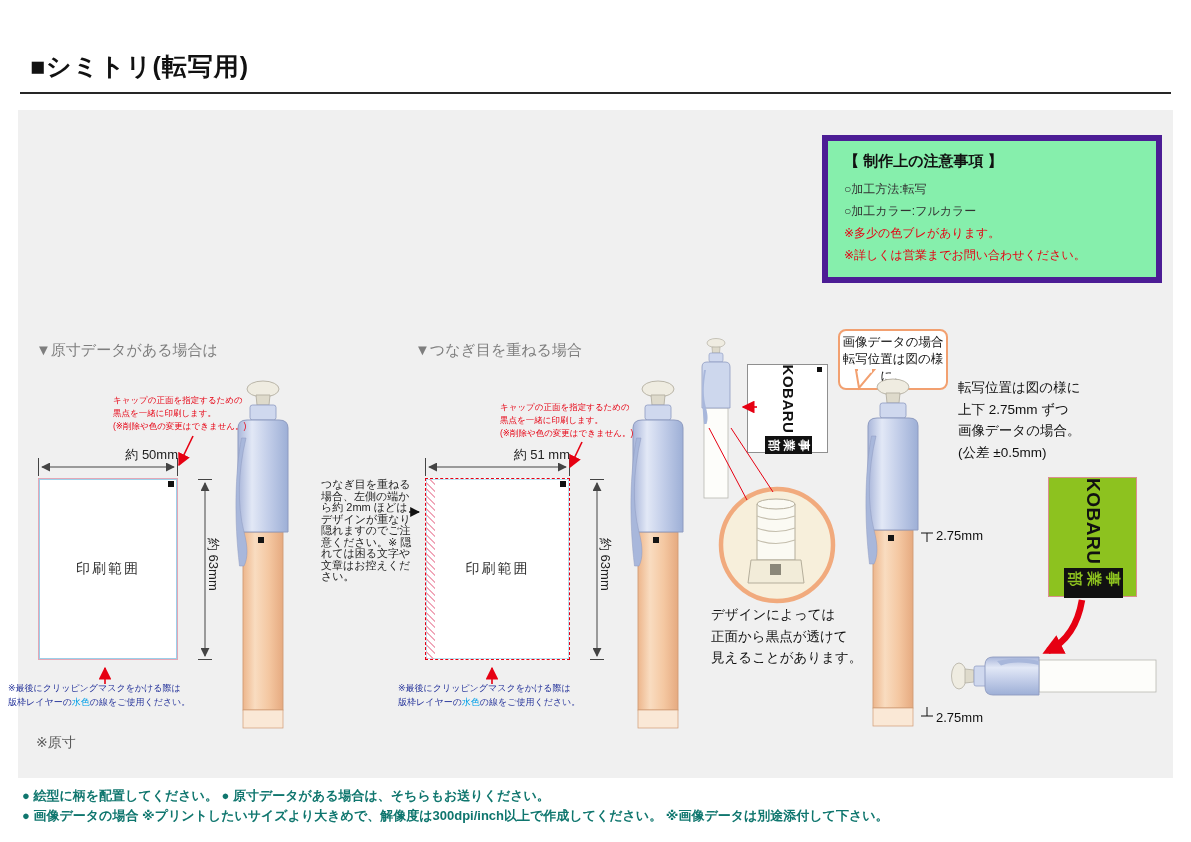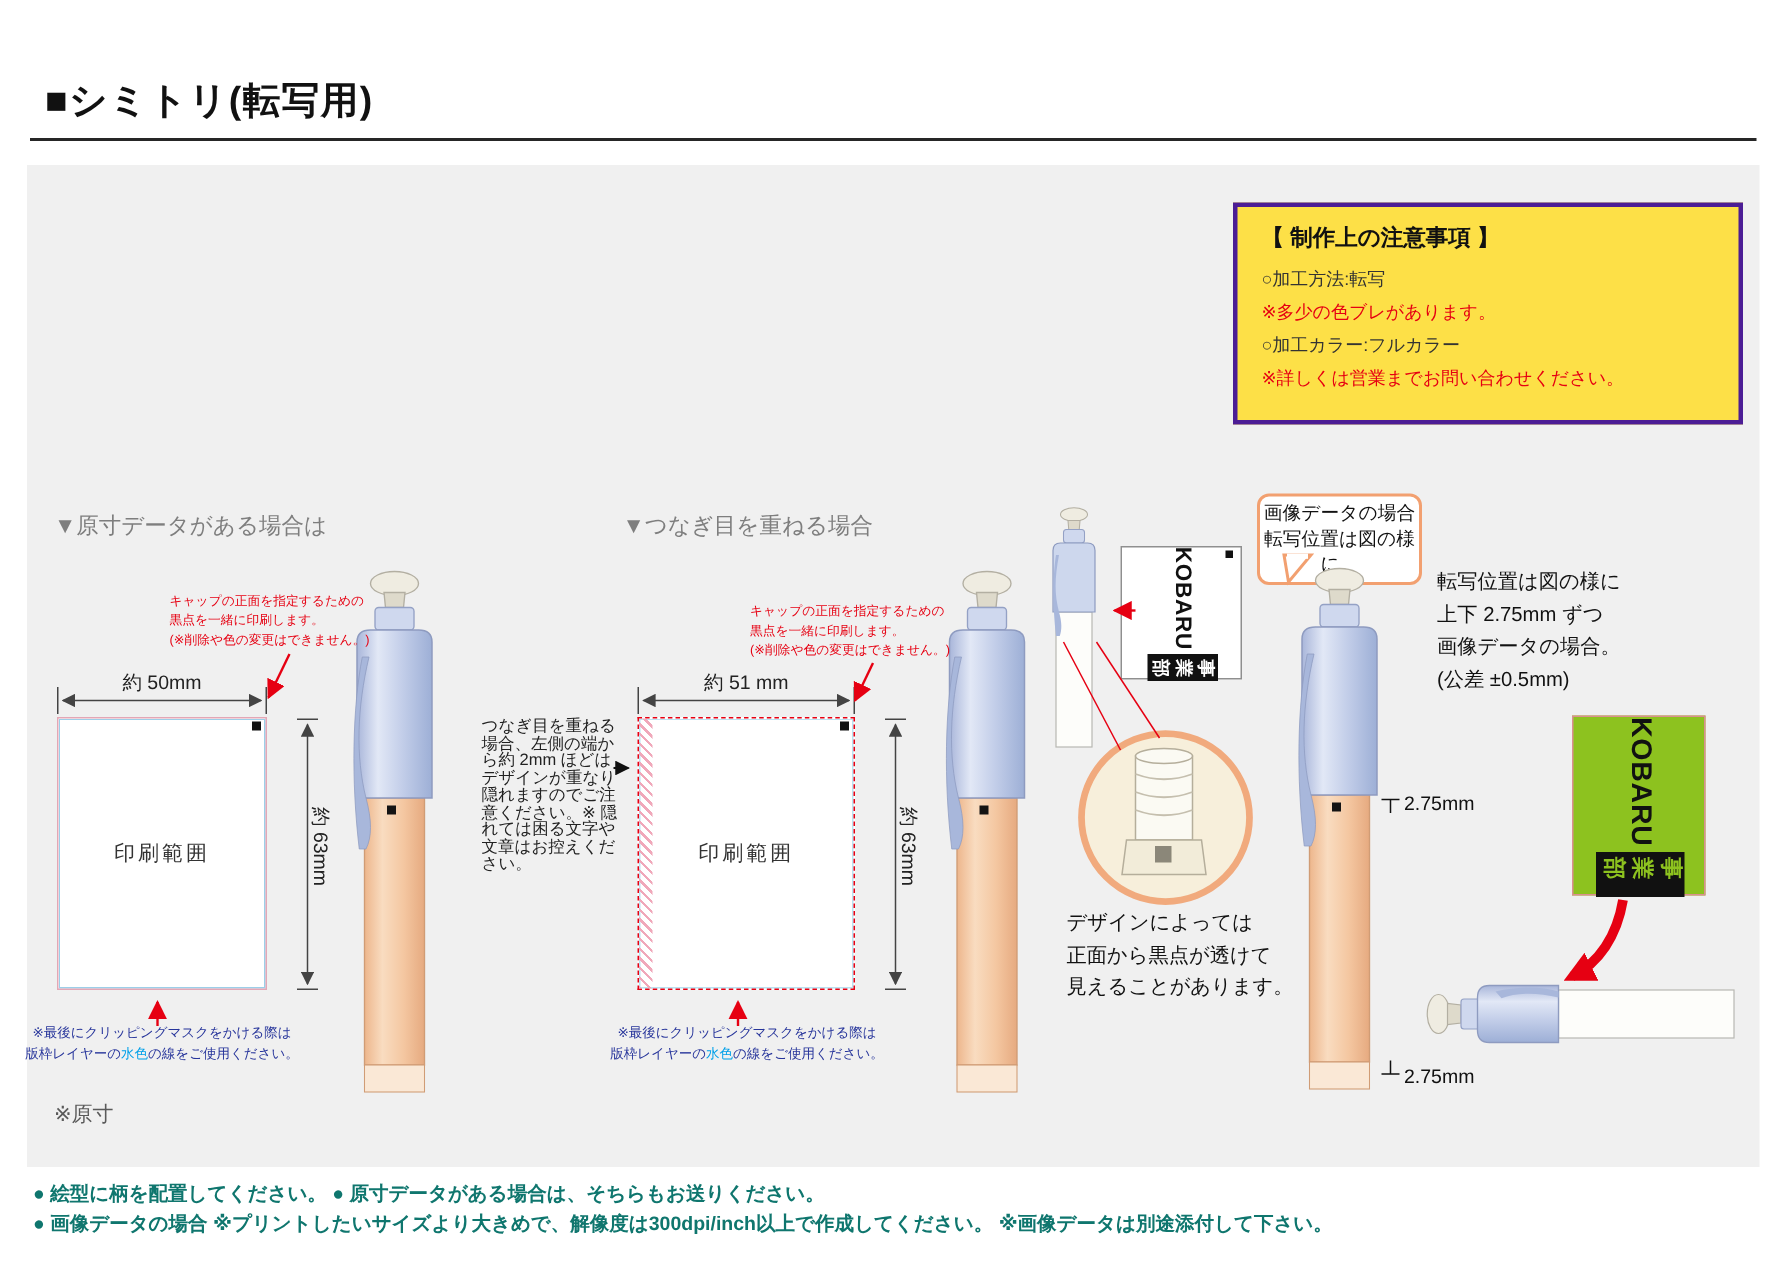"【 制作上の注意事項 】" .notes { background: #fde047 -> #86efac; border: 3px solid #4c1d95 -> 6px solid #4c1d95 }
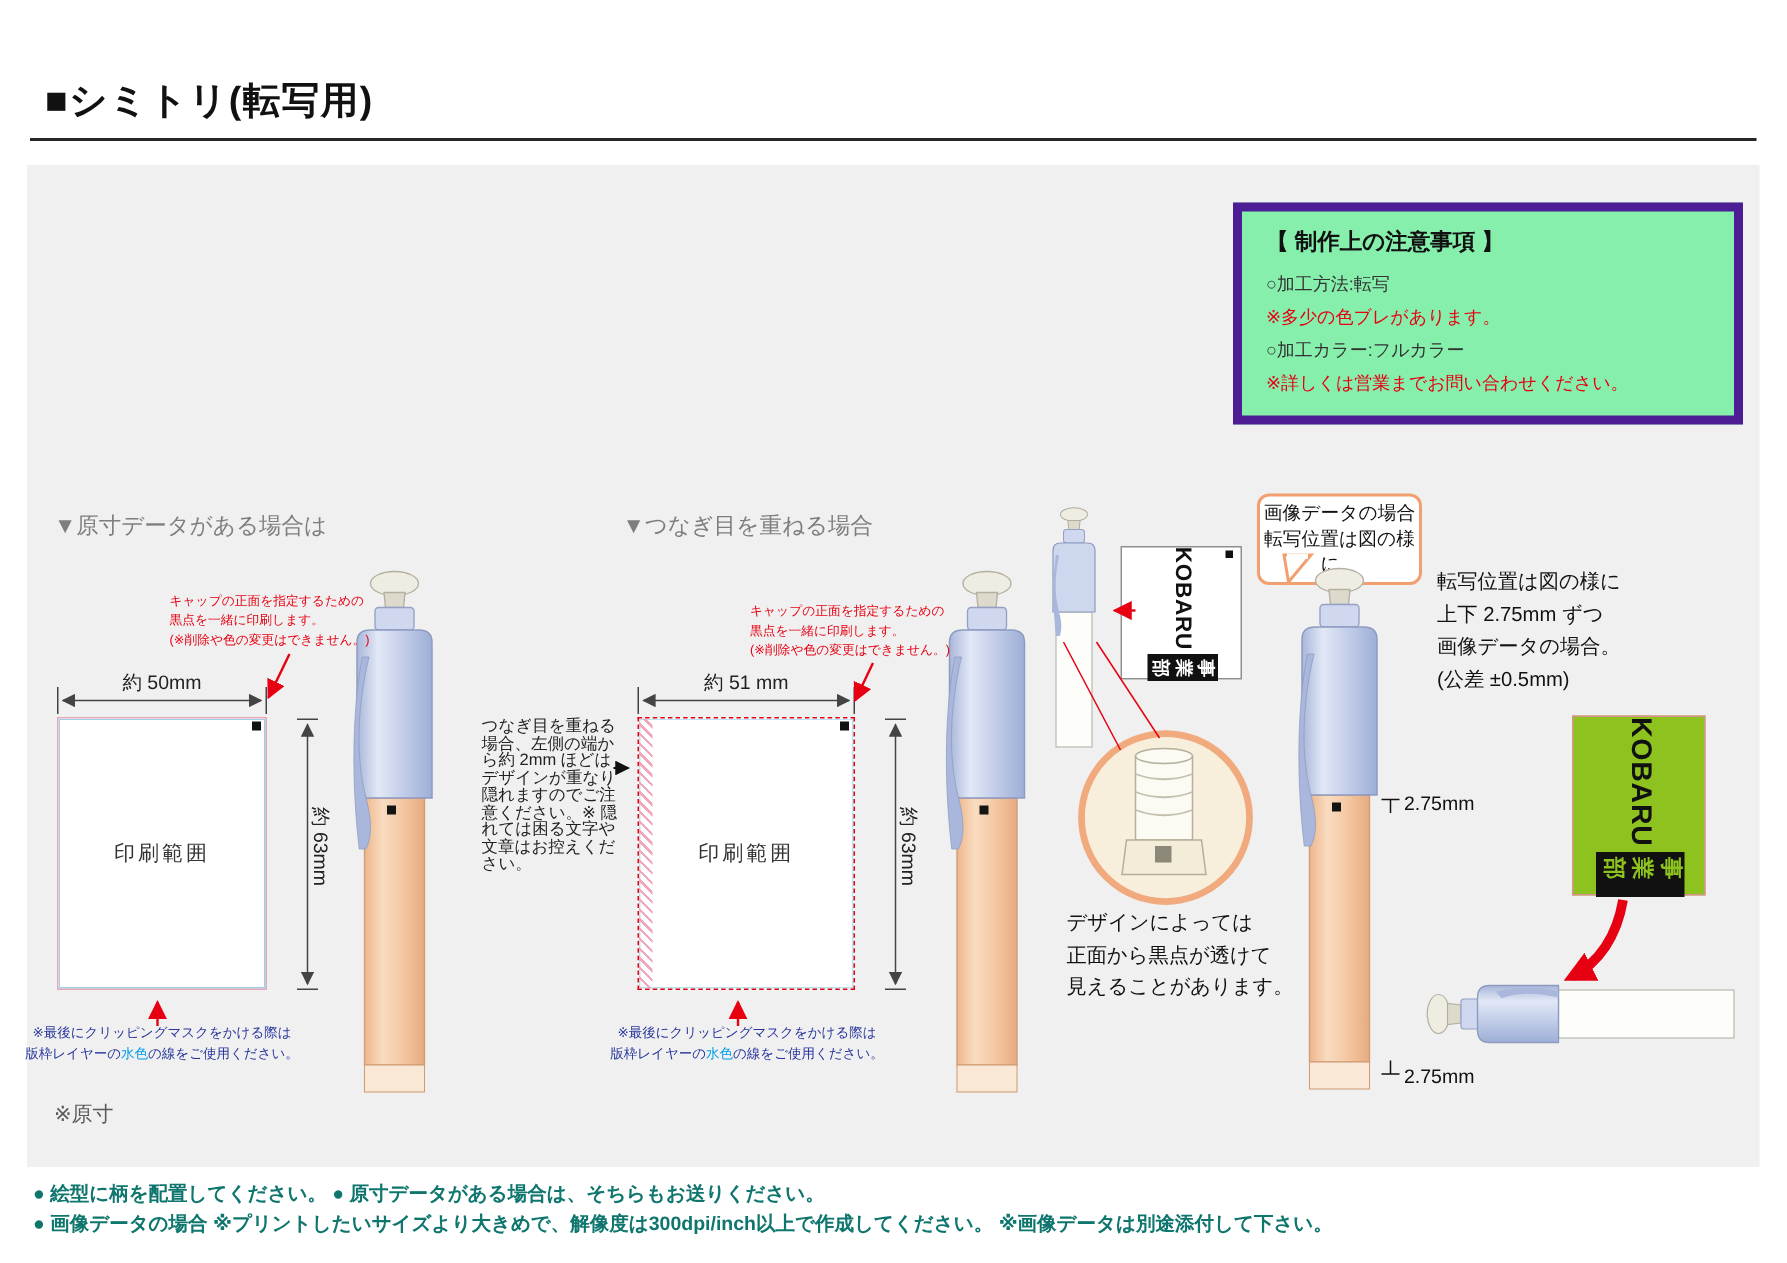"※多少の色ブレがあります。" div.notes-line { order: before "○加工カラー:フルカラー" -> after "○加工カラー:フルカラー" }
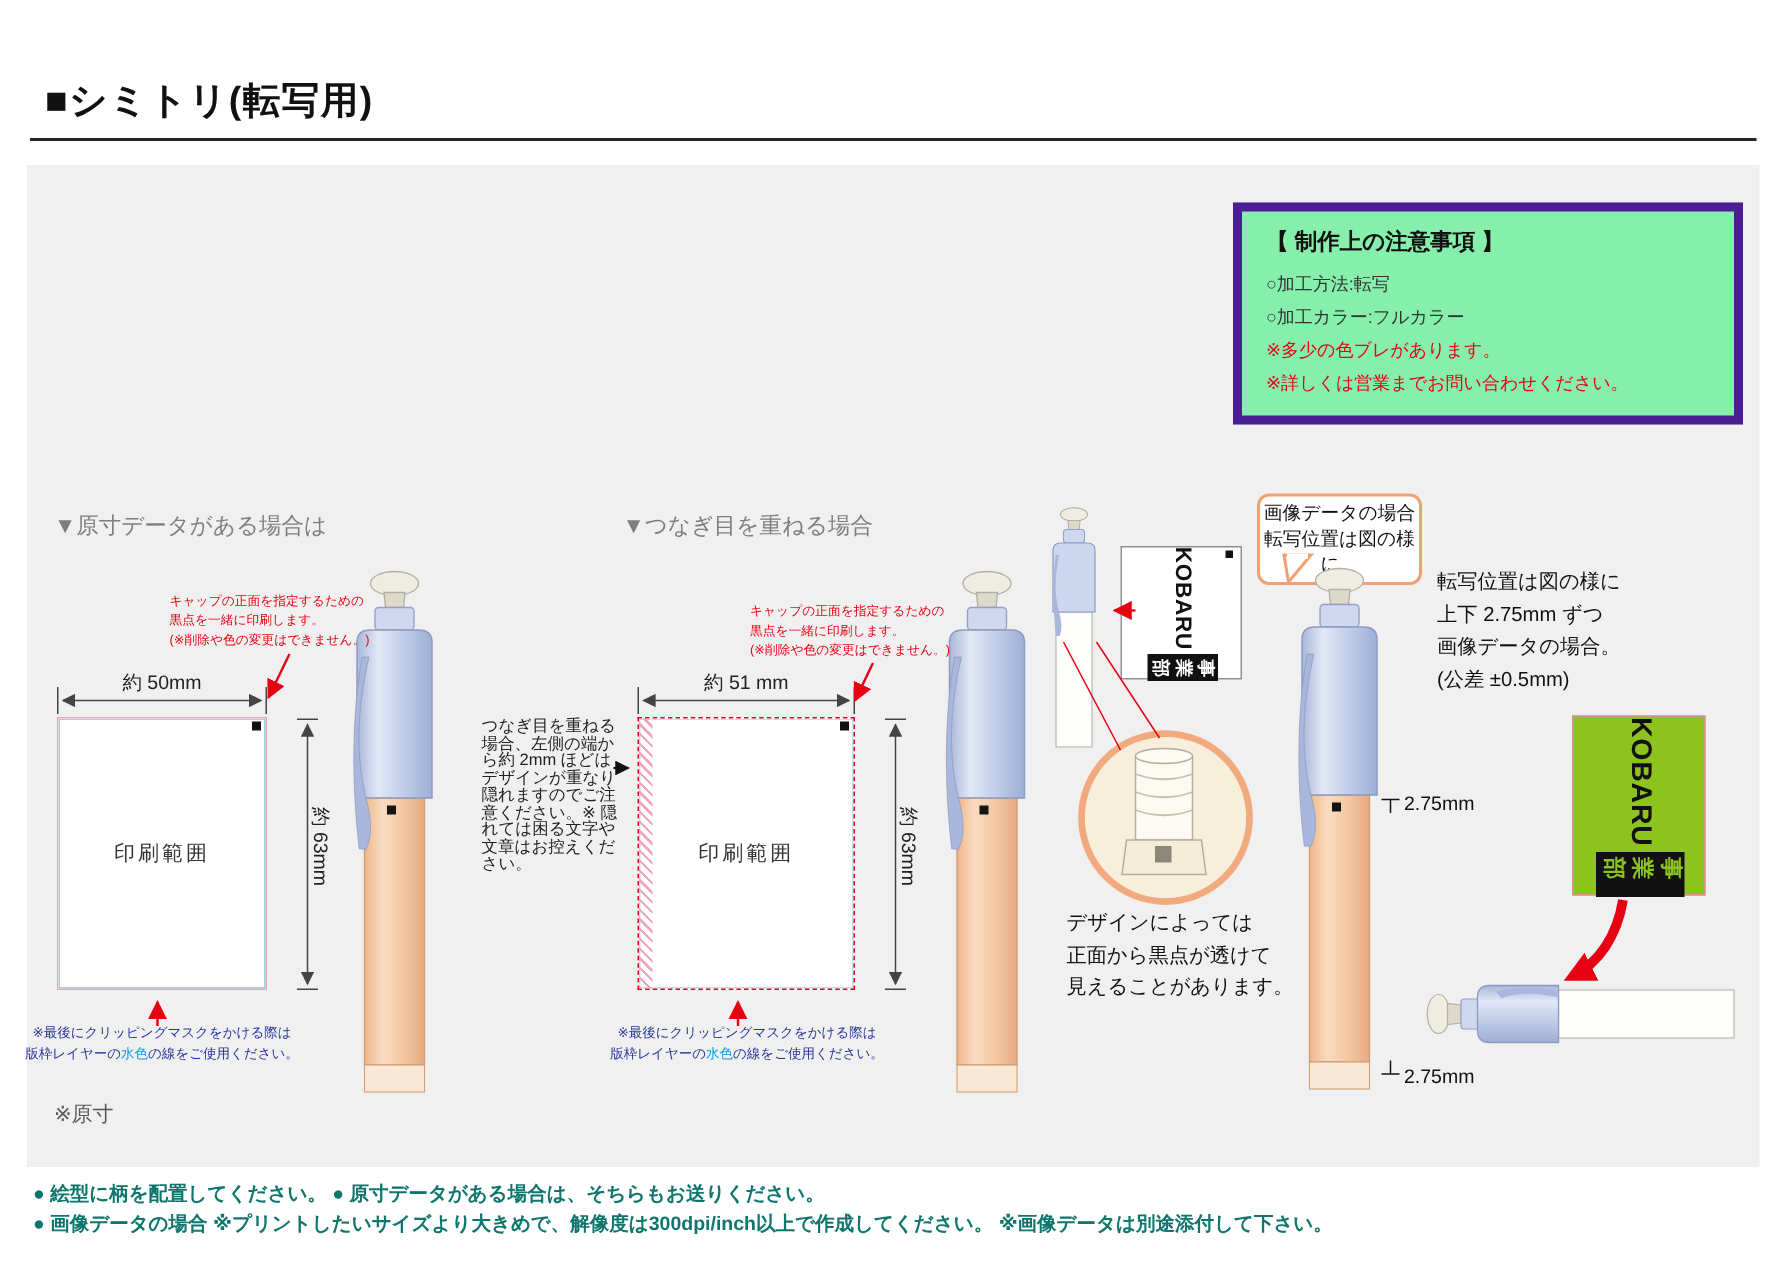"約 50mm" .dim-label { text-align: center -> right }
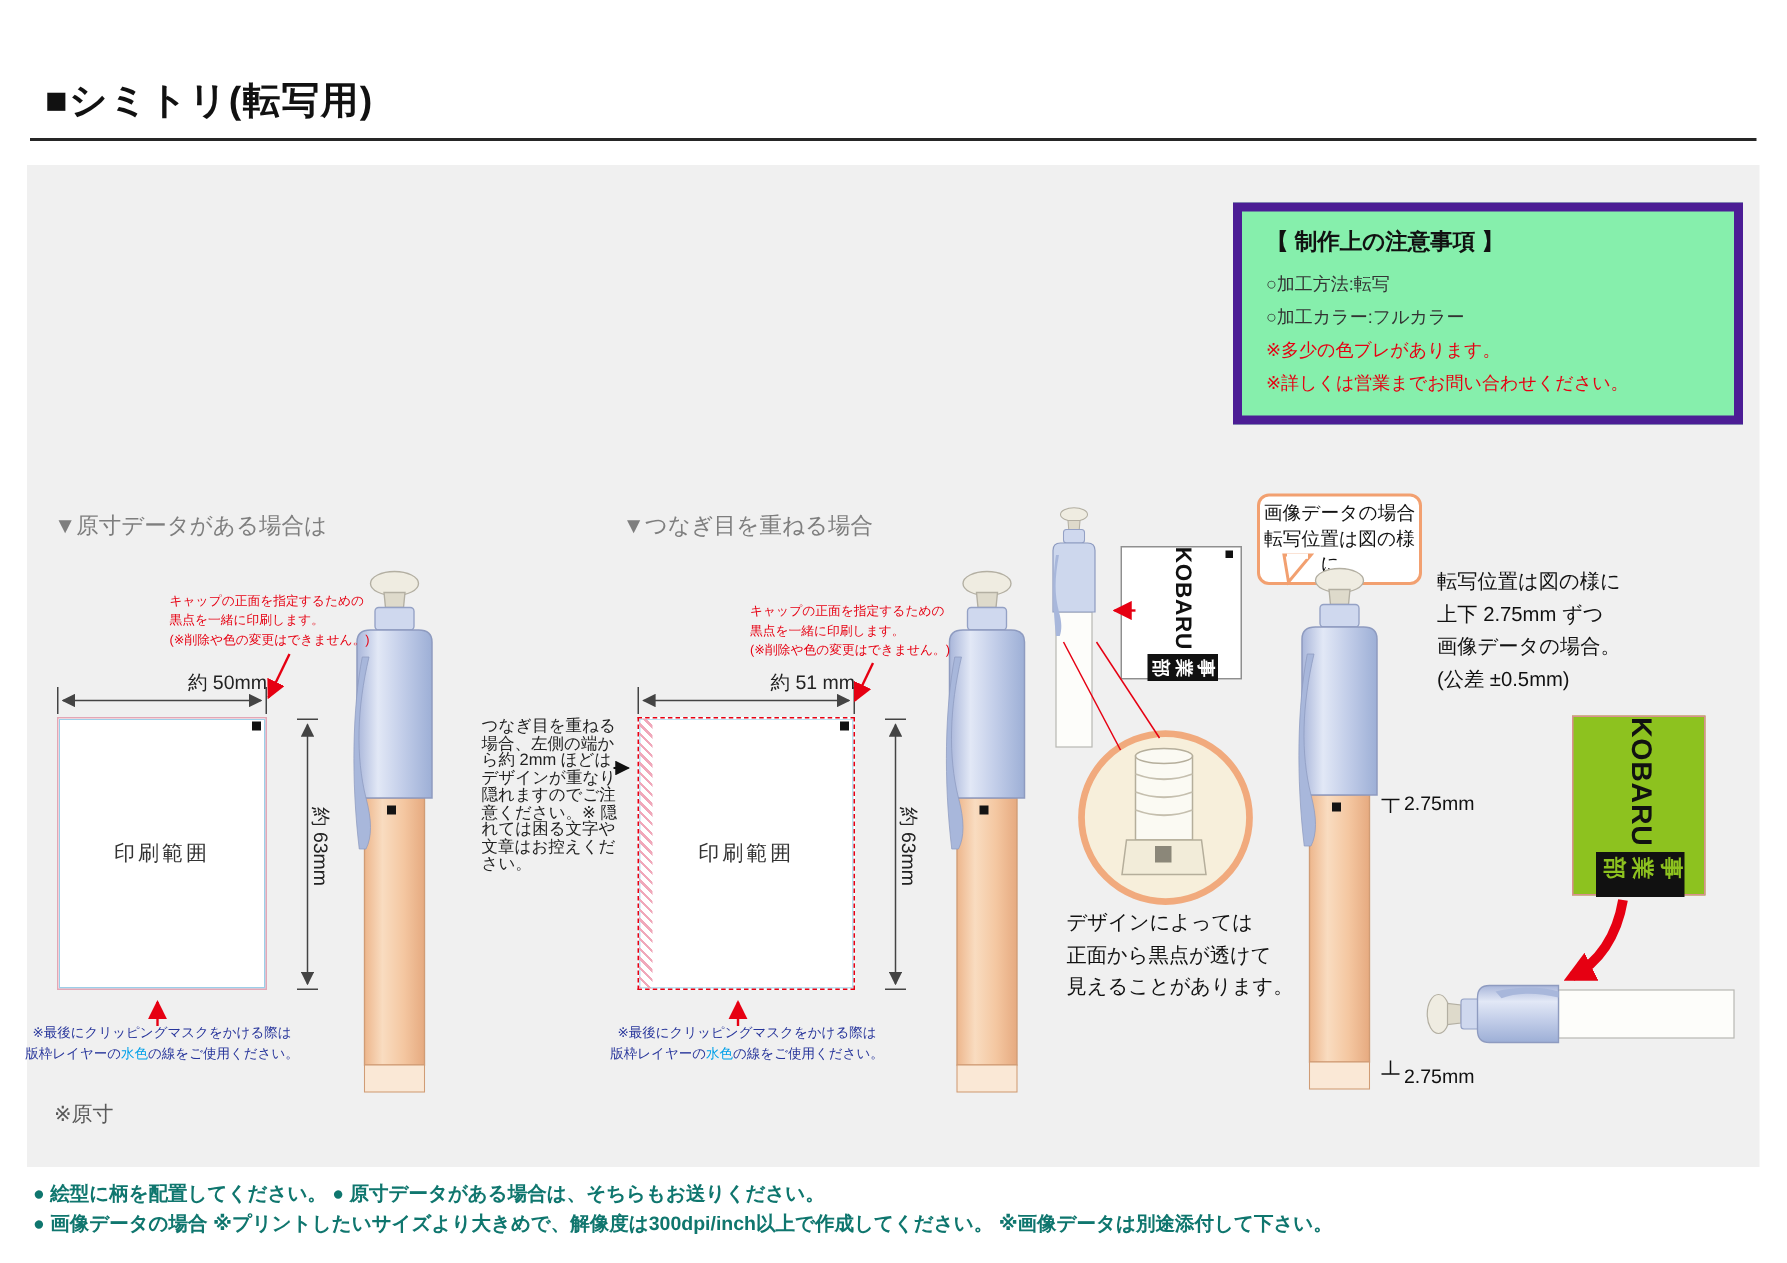"※最後にクリッピングマスクをかける際は" .mask-note { text-align: center -> left }
